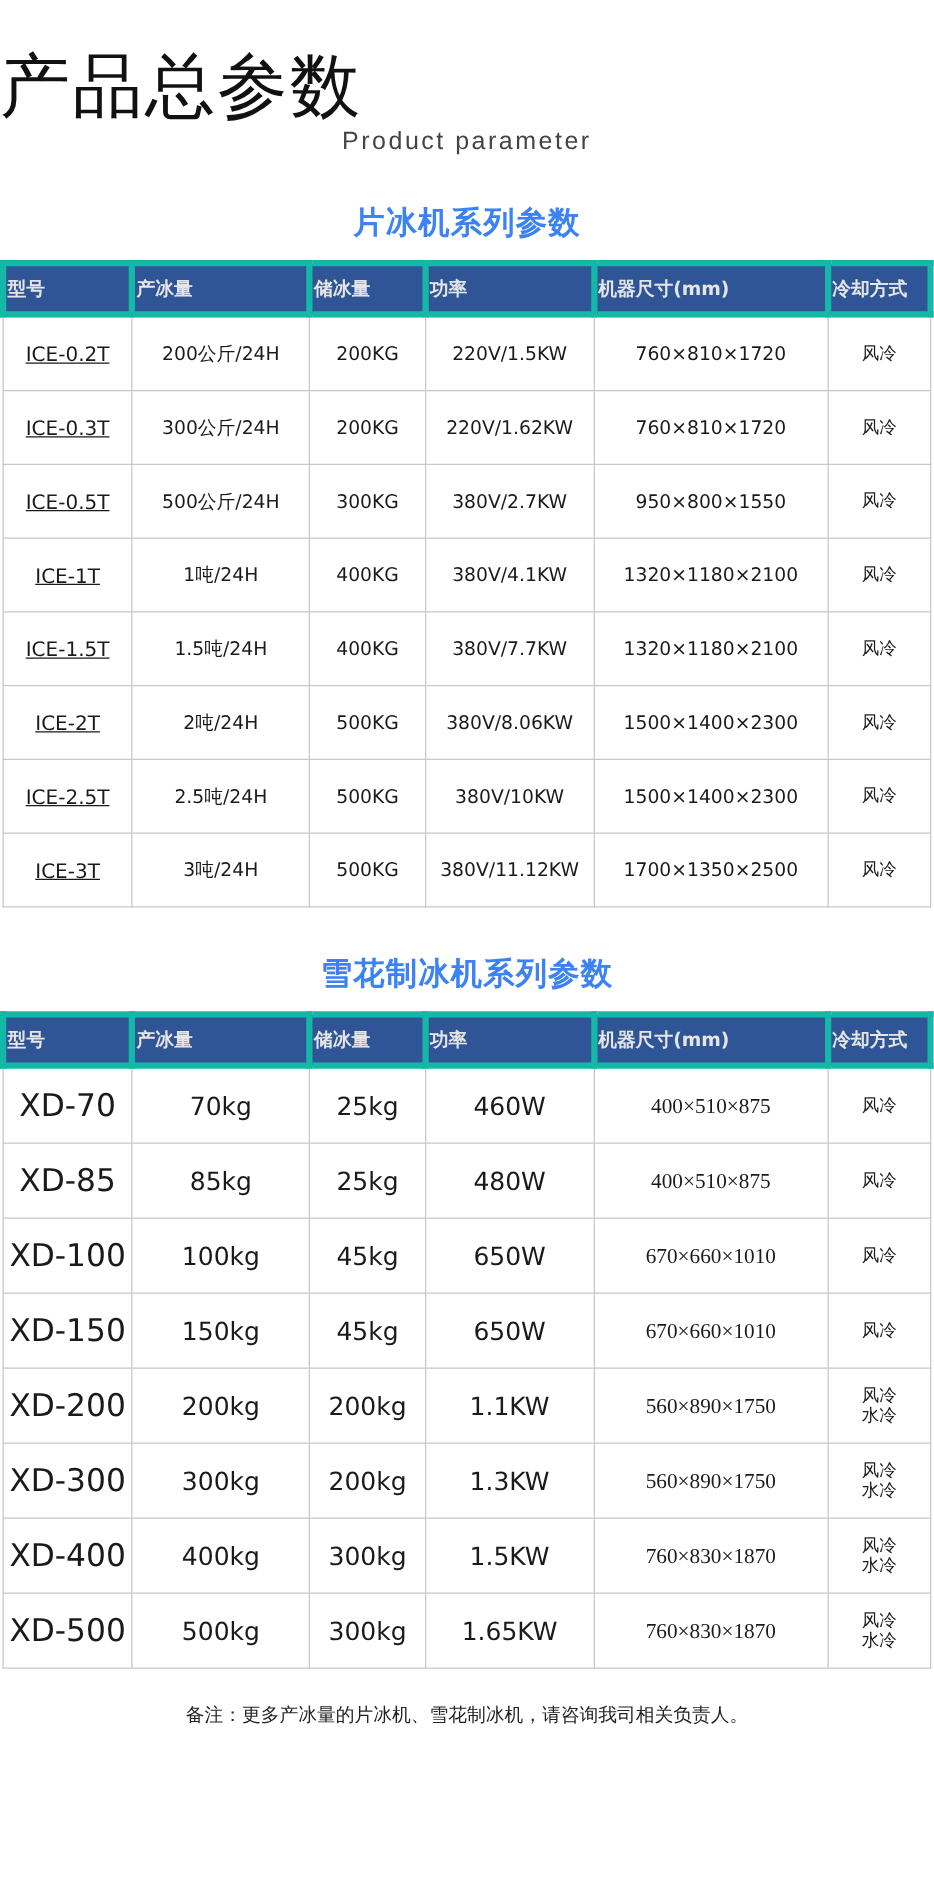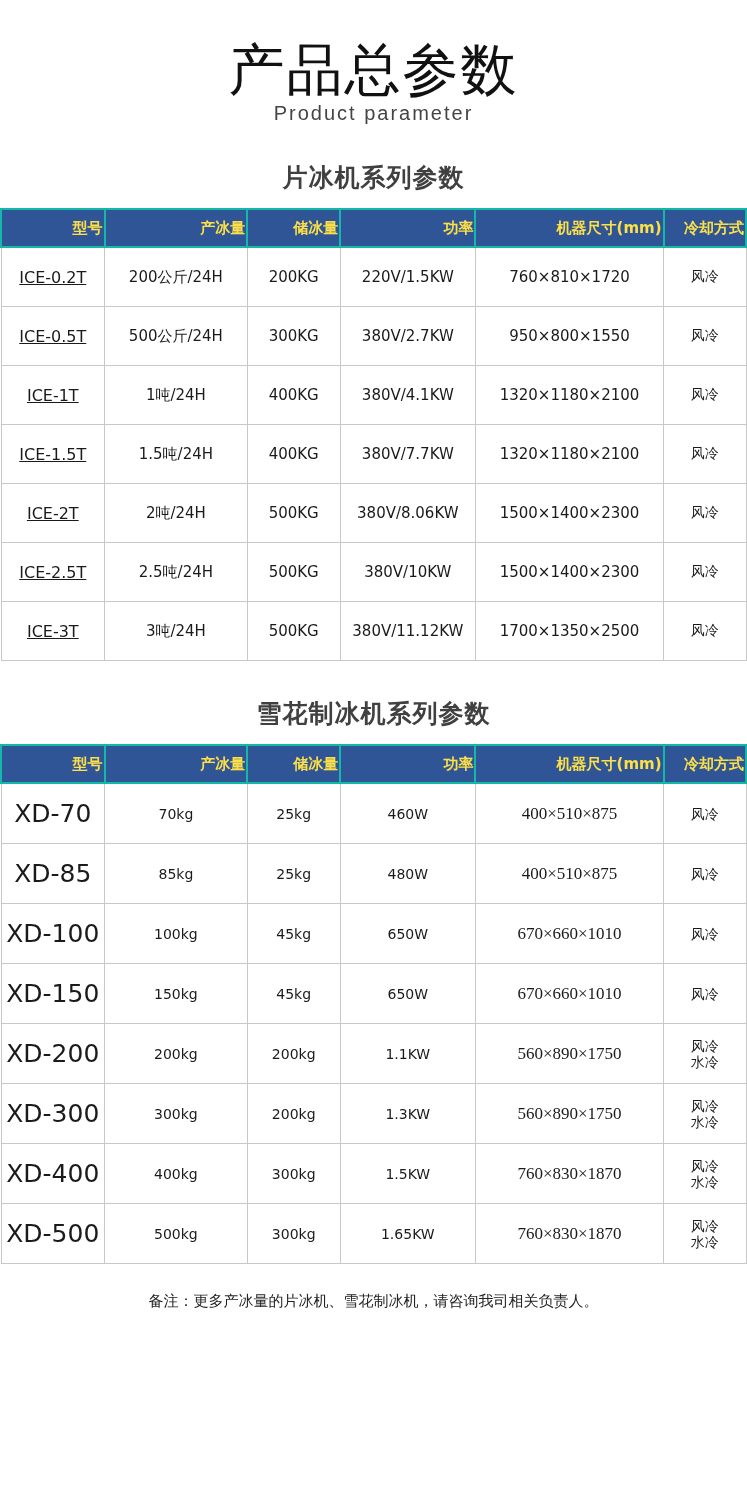"产品总参数" .main-title { text-align: center -> none }
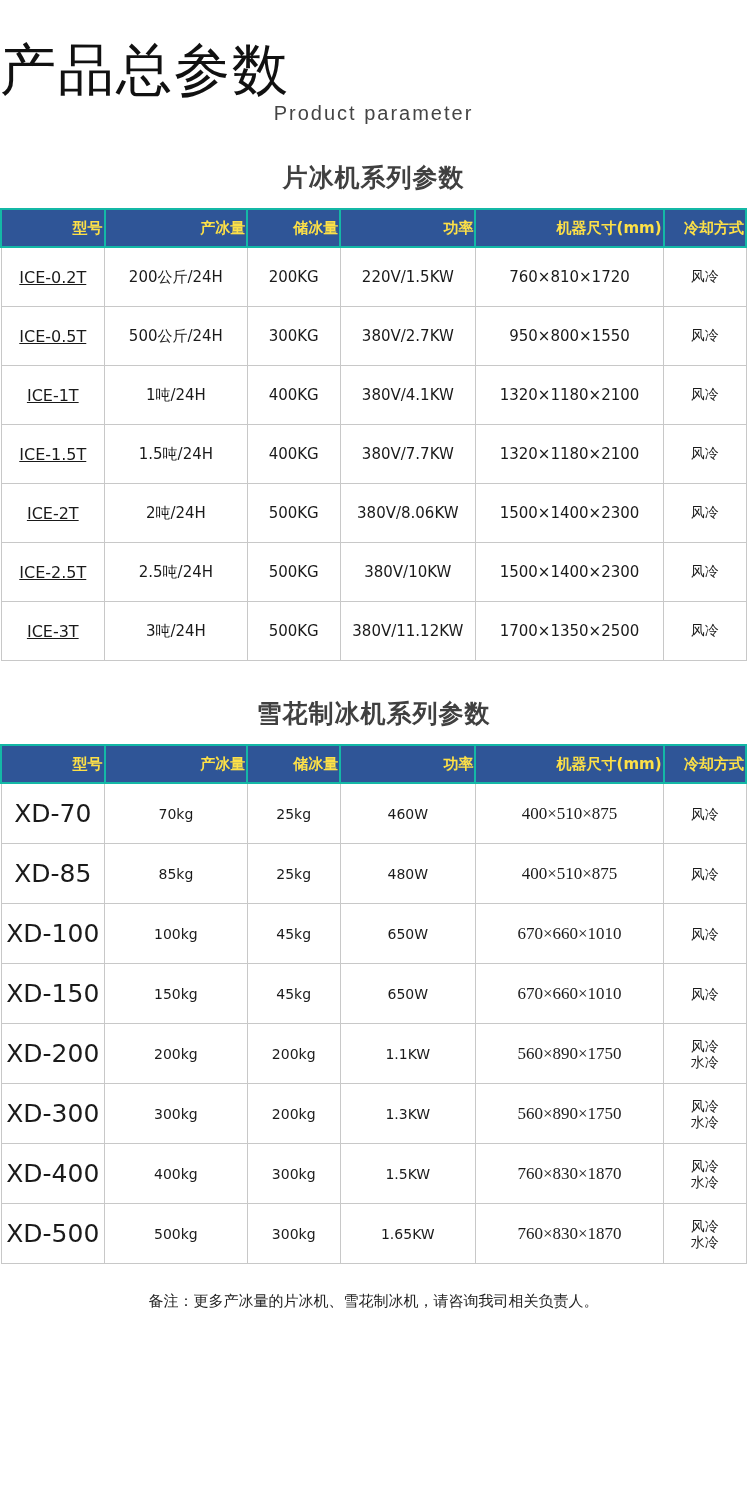"片冰机系列参数" .section-title { color: #404040 -> #3b82f6 }
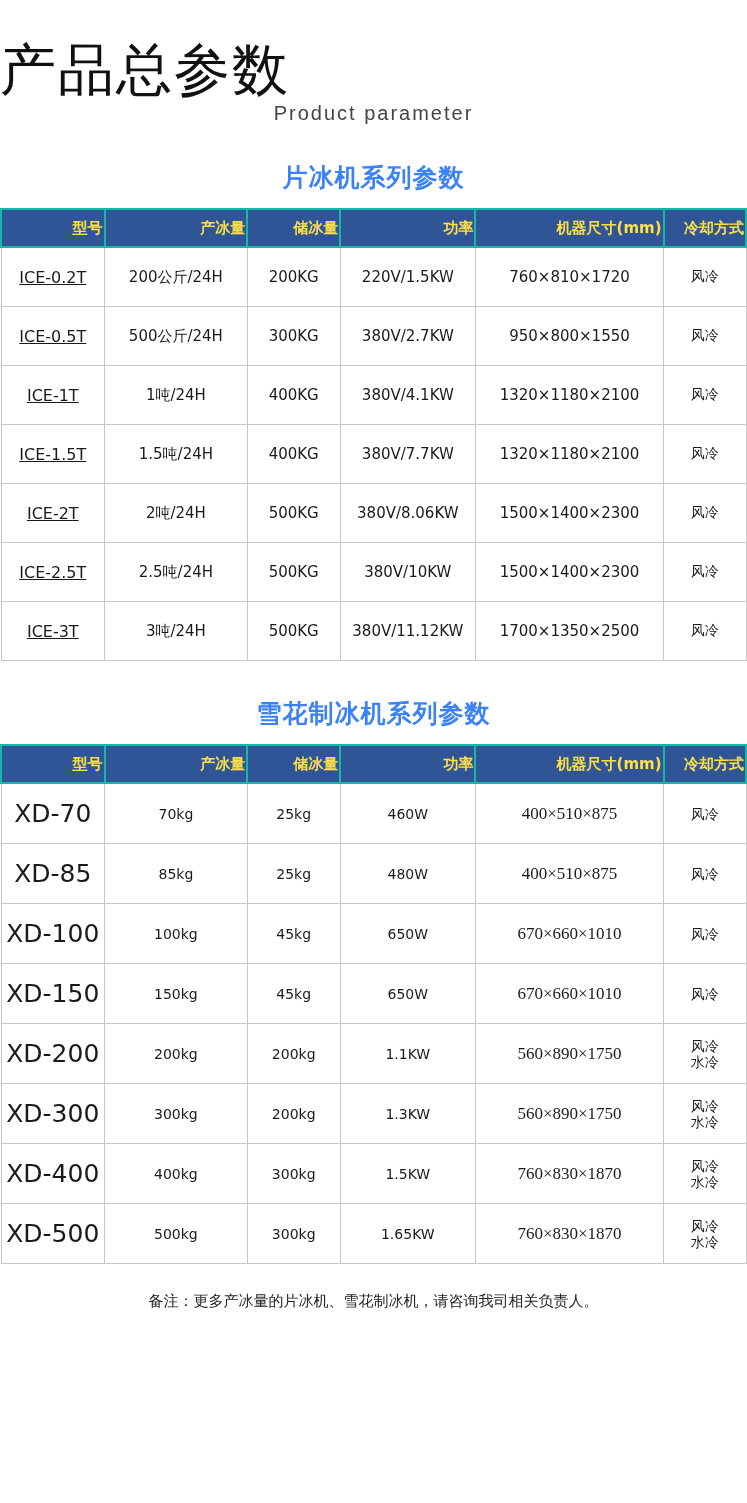"型号" table.spec th { border: 2px solid #14b8a6 -> 5px solid #14b8a6; color: #fde047 -> #e5e5e5; text-align: right -> left }
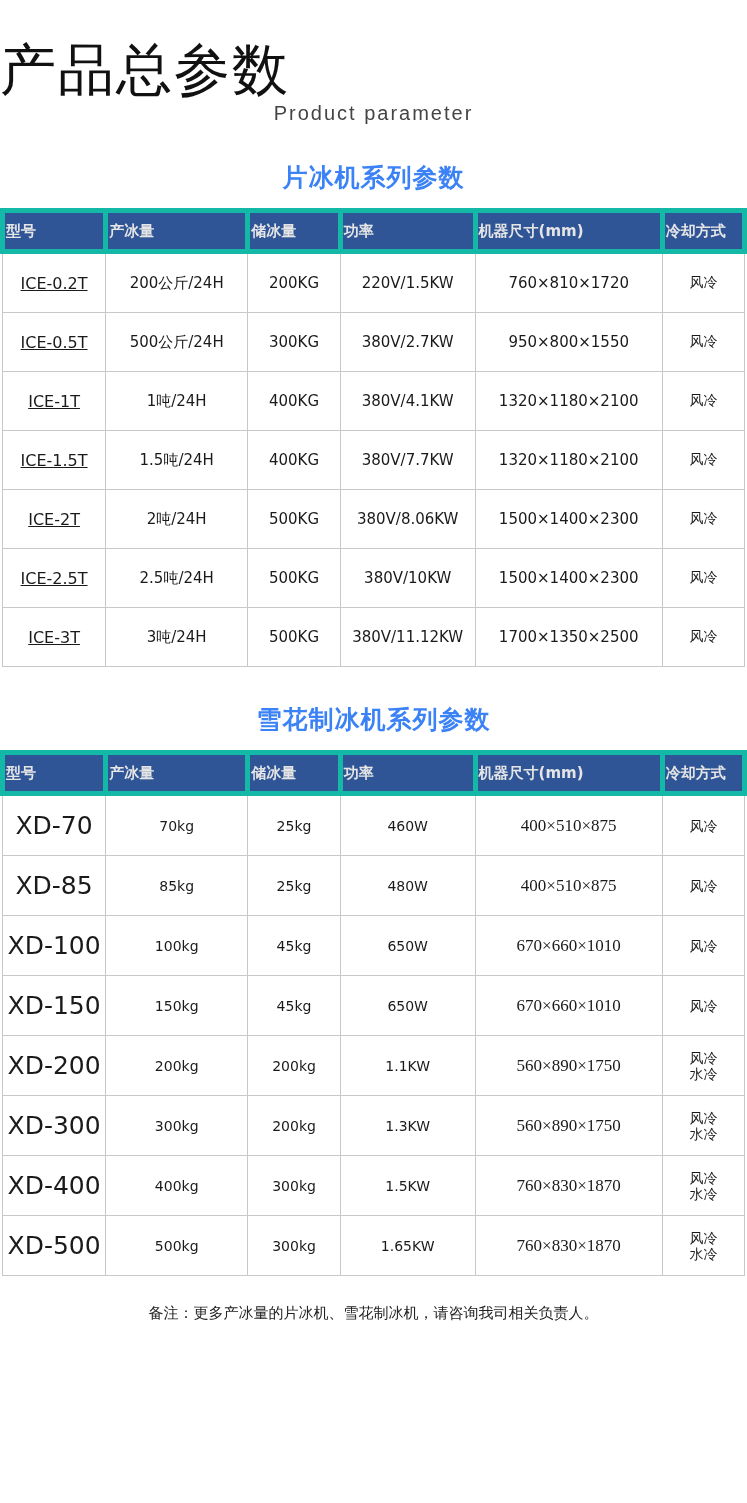"ICE-0.3T" tr { html: none -> <tr> <td>ICE-0.3T</td> <td>300公斤/24H</td> <td>200KG</td> <td>220V/1.62KW</td> <td>760×810×1720</td> <td>风冷</td> </tr> }
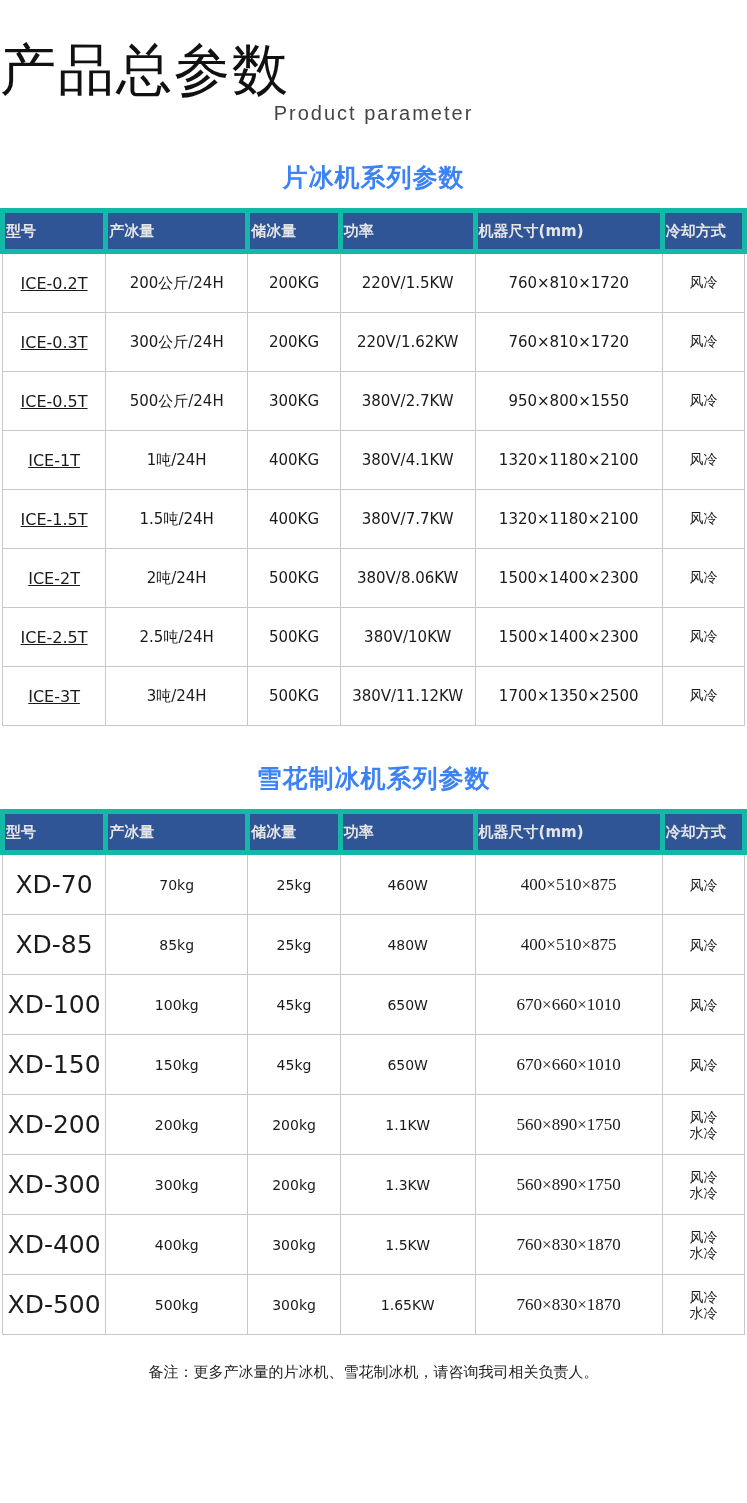"70kg" .t2 td.val { font-size: 14px -> 20px }
